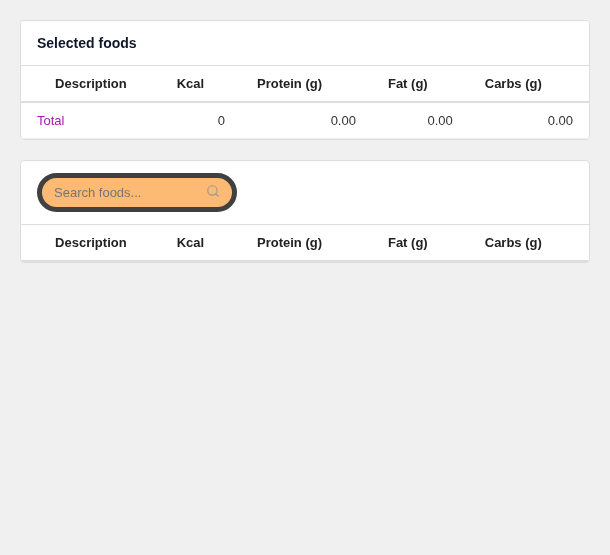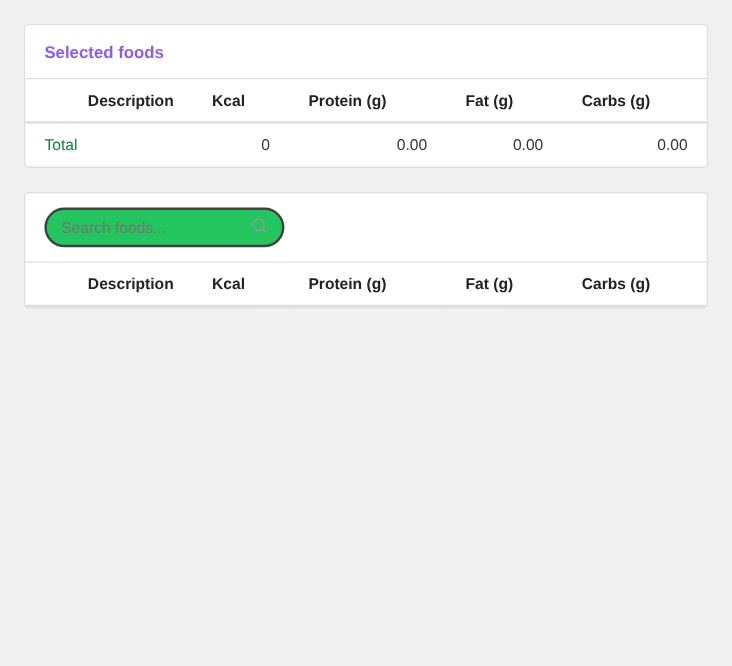"Selected foods" .panel-title { color: #8b5cf6 -> #0f172a }
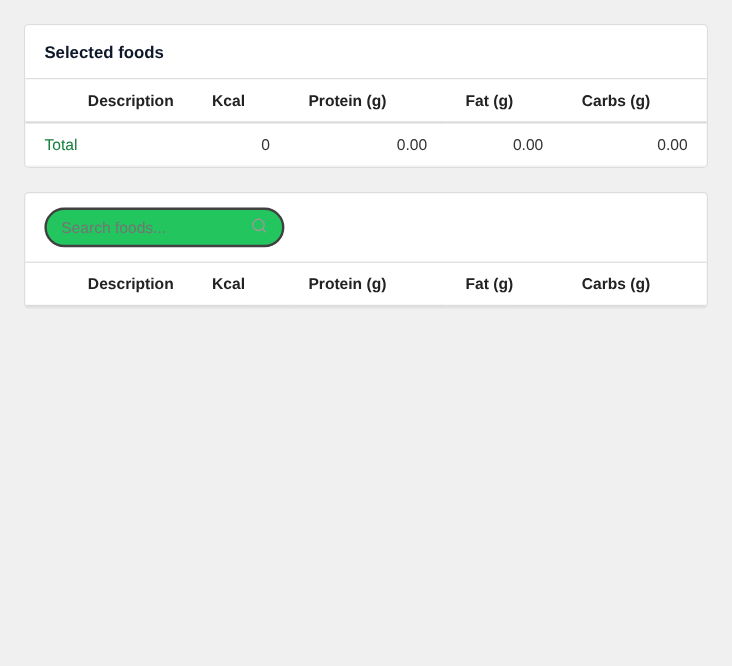"Description" thead th { text-align: right -> center }
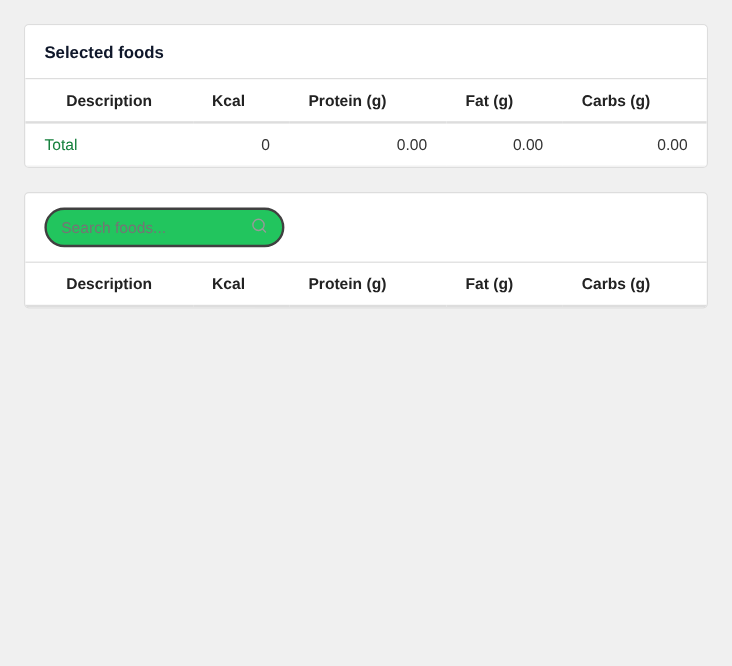"Total" .total-label { color: #15803d -> #a21caf }
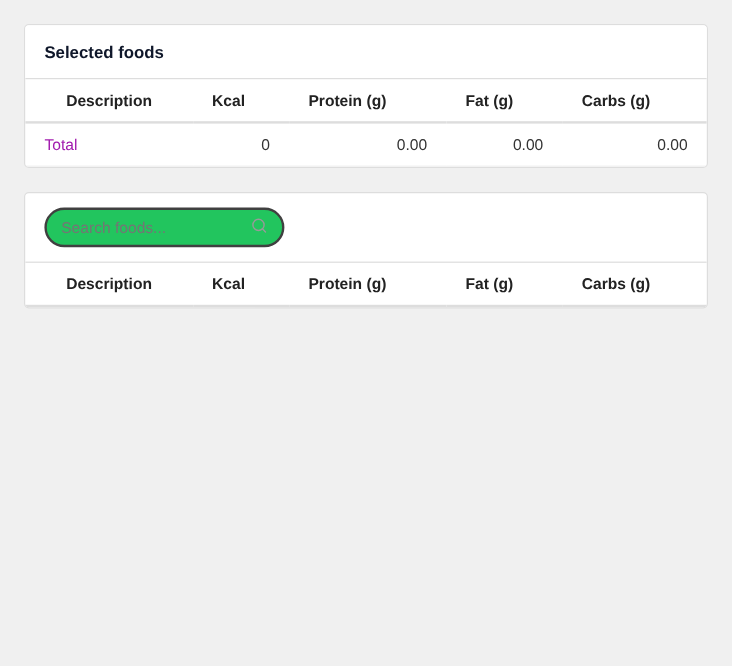"Search foods..." .search-bar { background: #22c55e -> #fdba74; border: 2px solid #404040 -> 5px solid #404040 }
